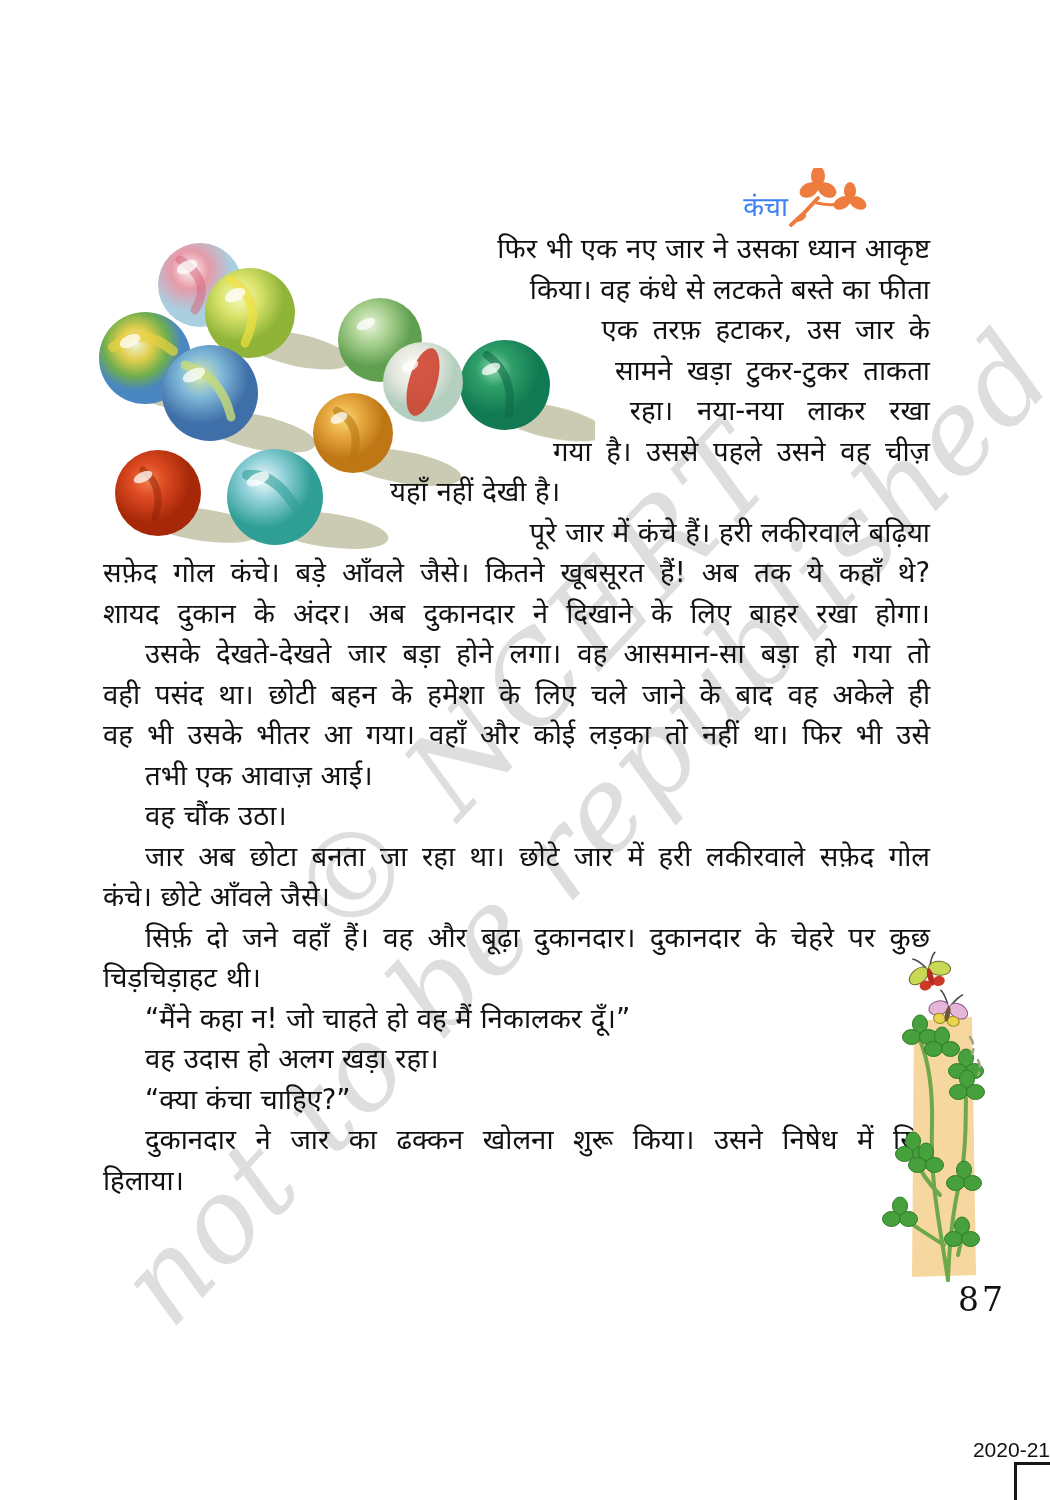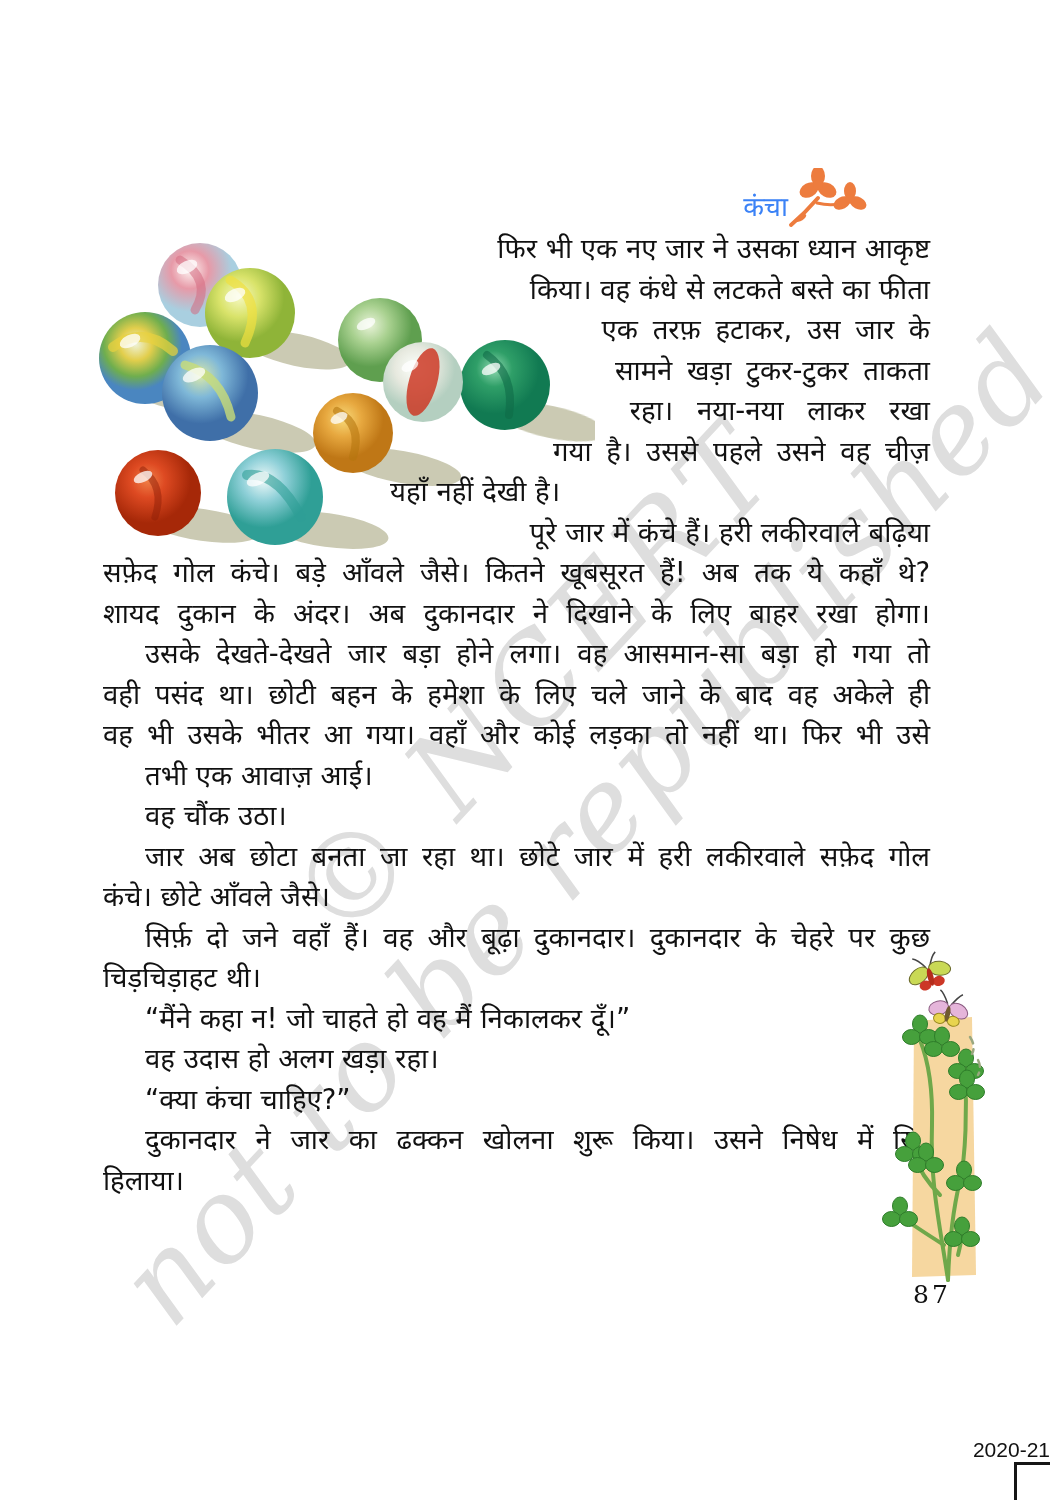"87" #page-number { font-size: 25px -> 33px; left: 913px -> 958px }
